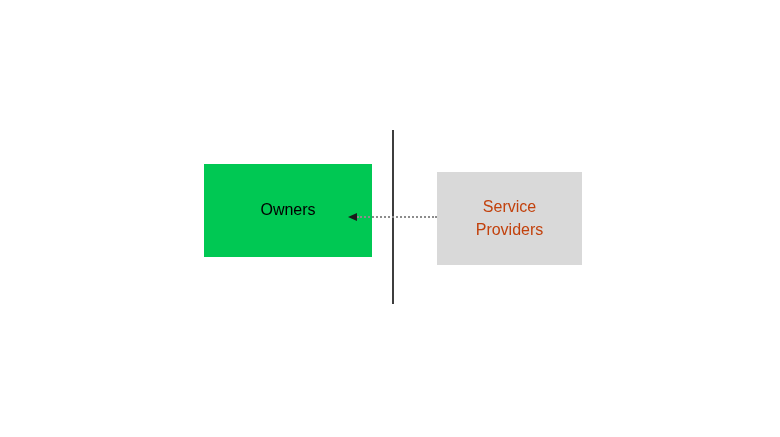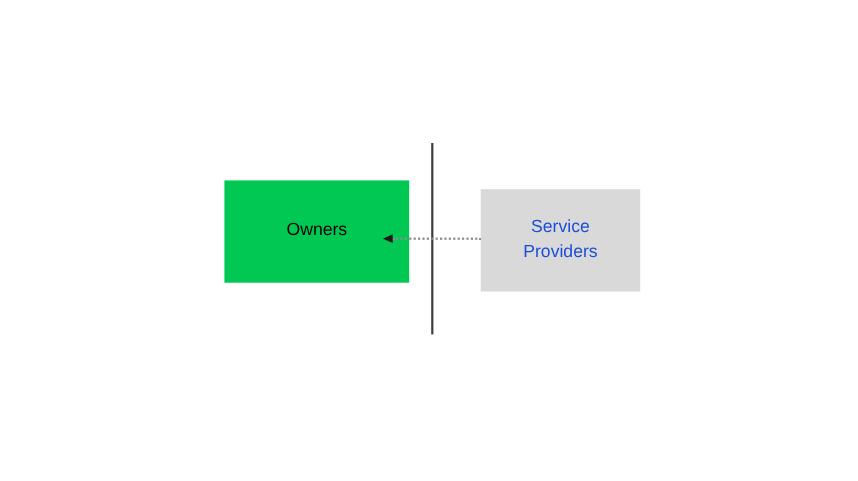"Service Providers" div.node { color: #1d4ed8 -> #c2410c }
